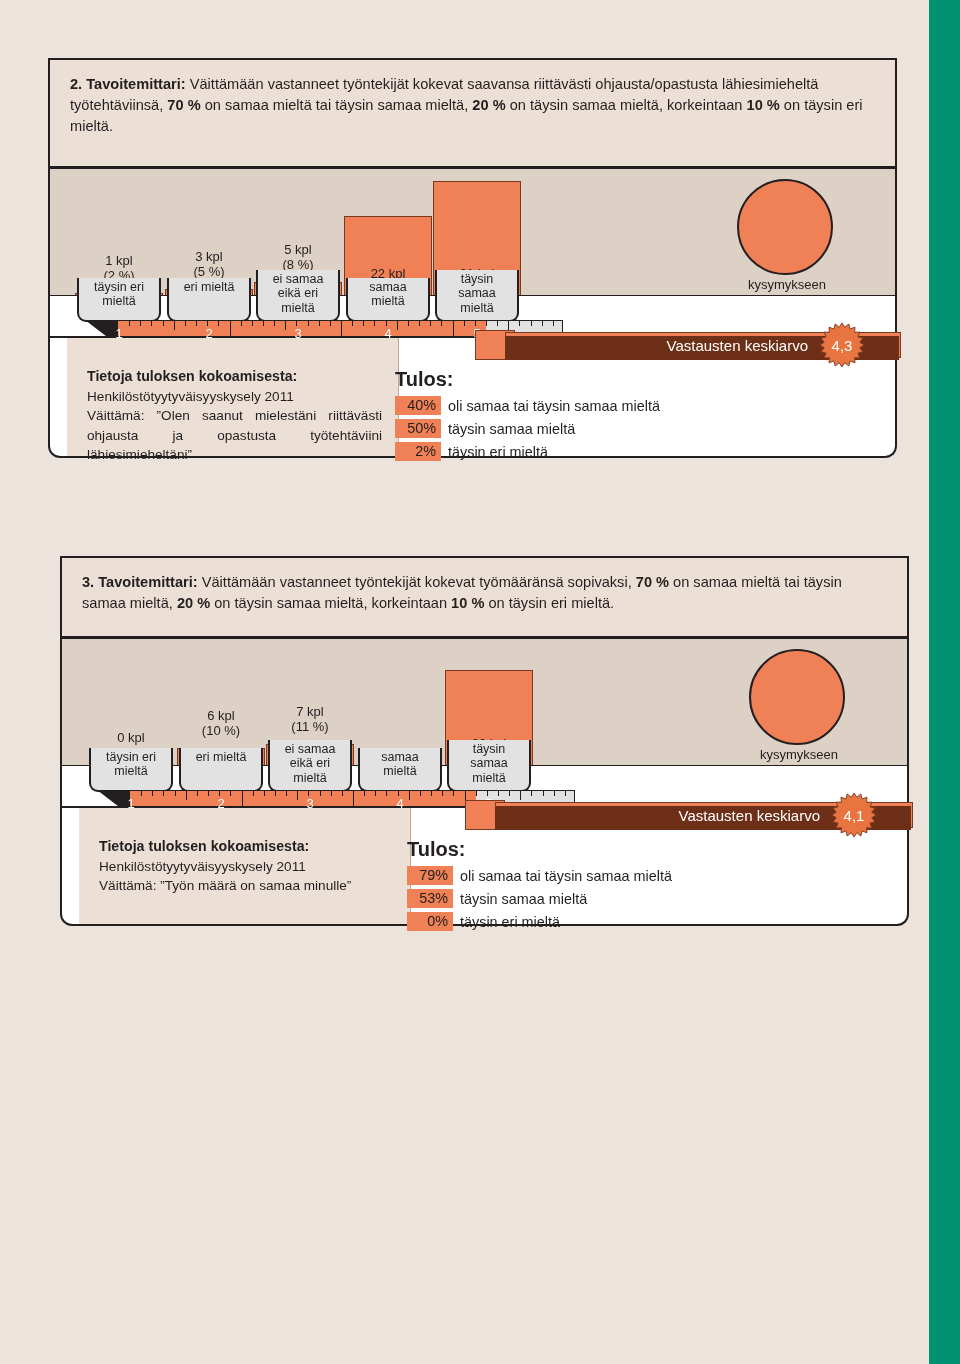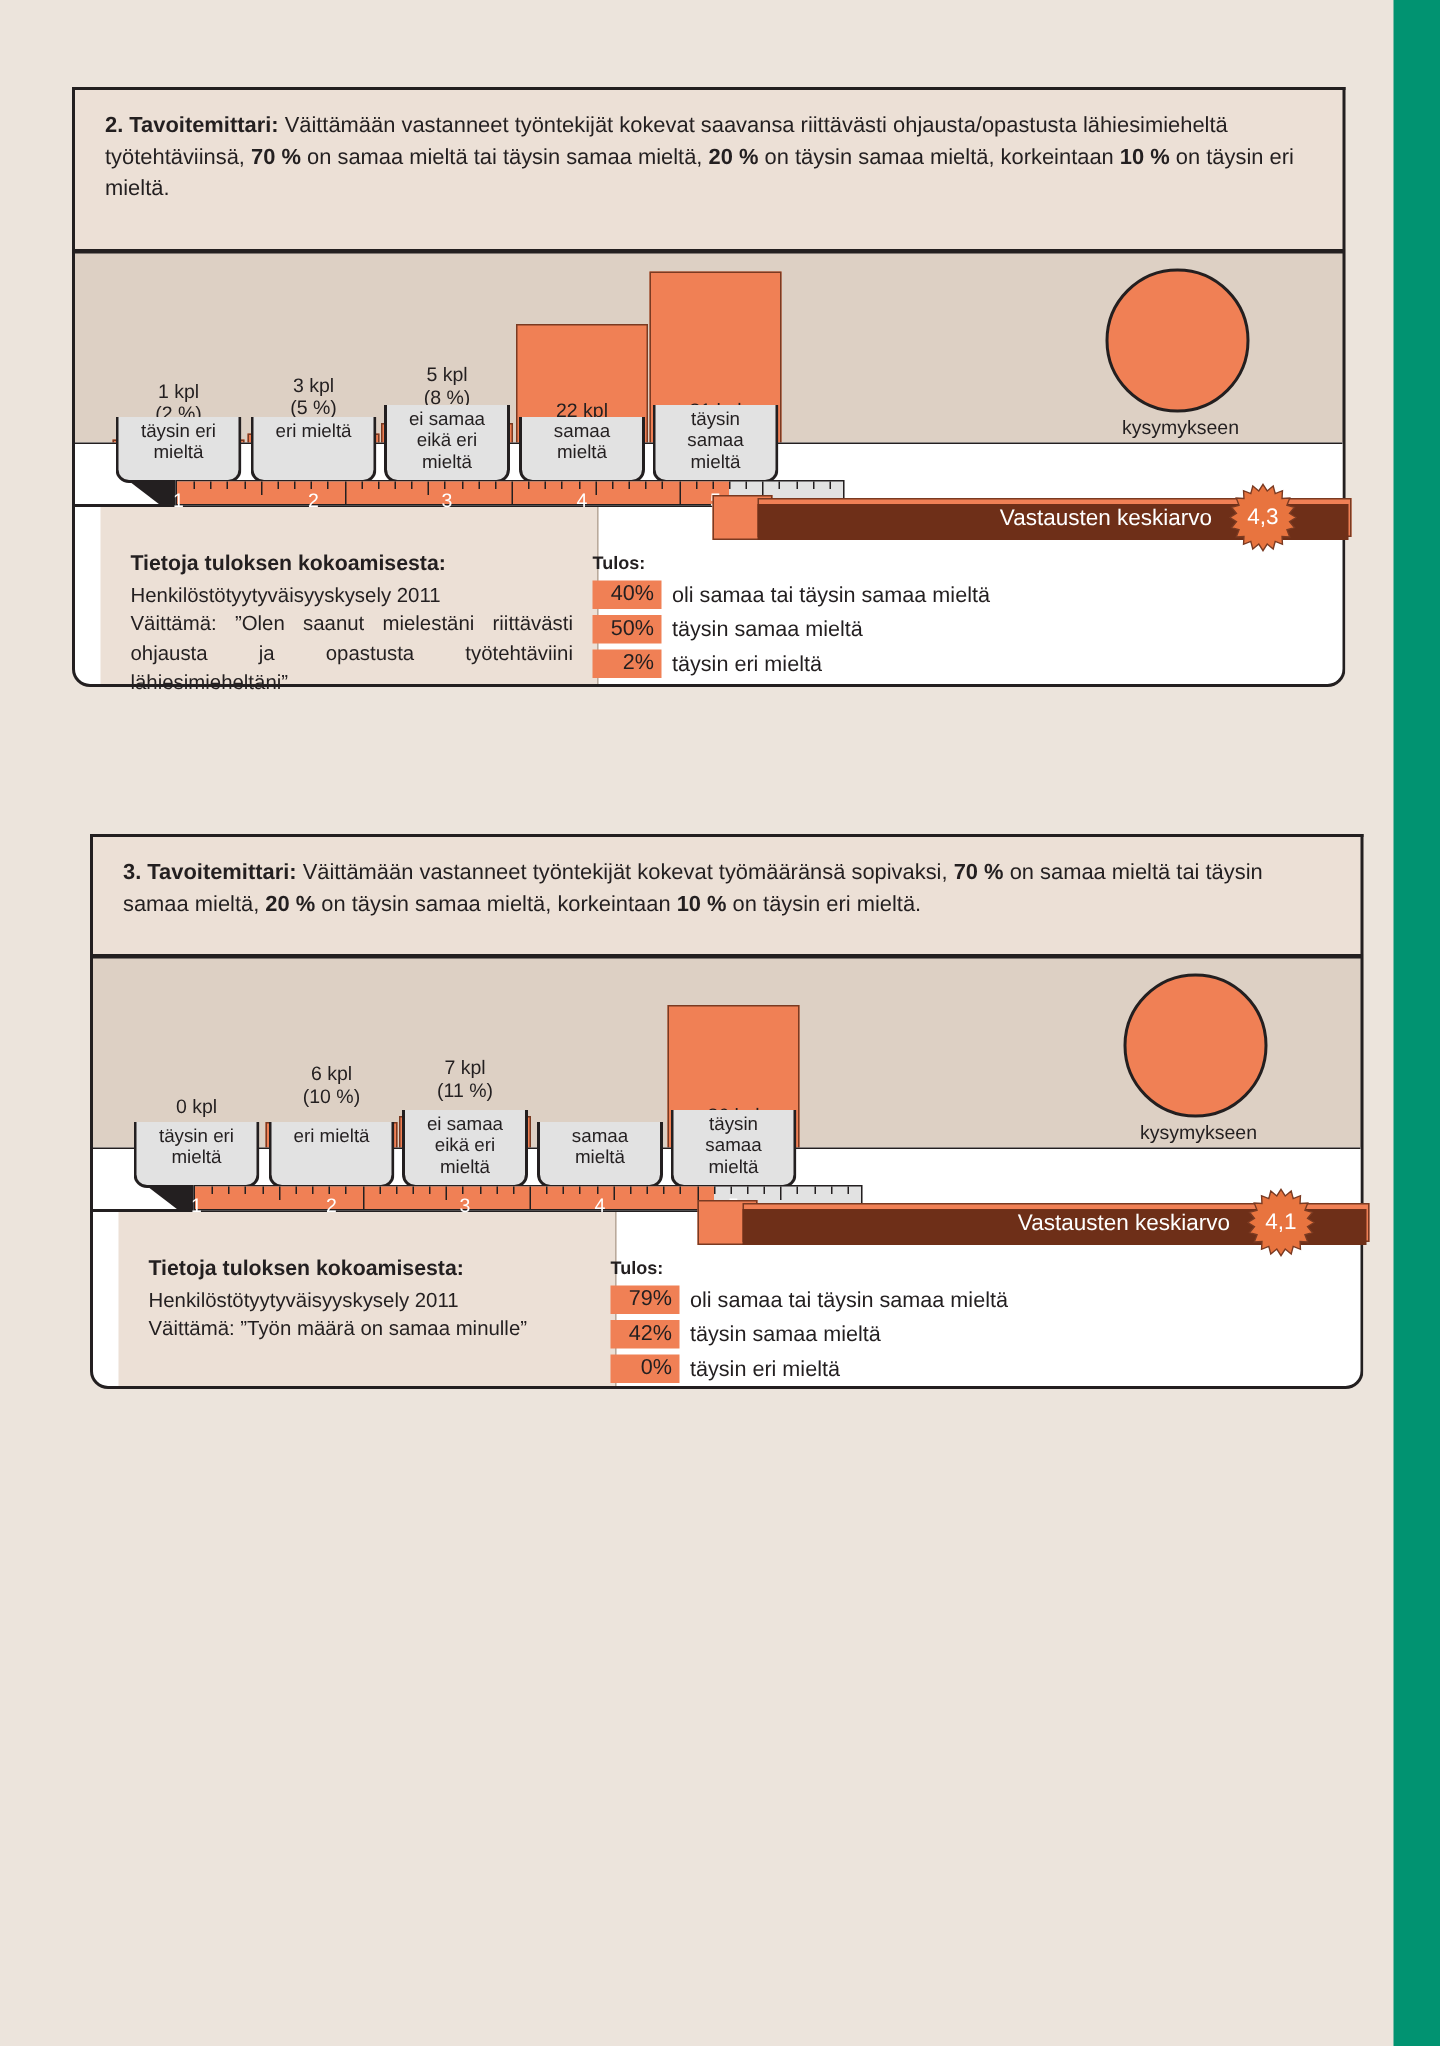"Tulos:" .res-right h4 { font-size: 12px -> 20px }
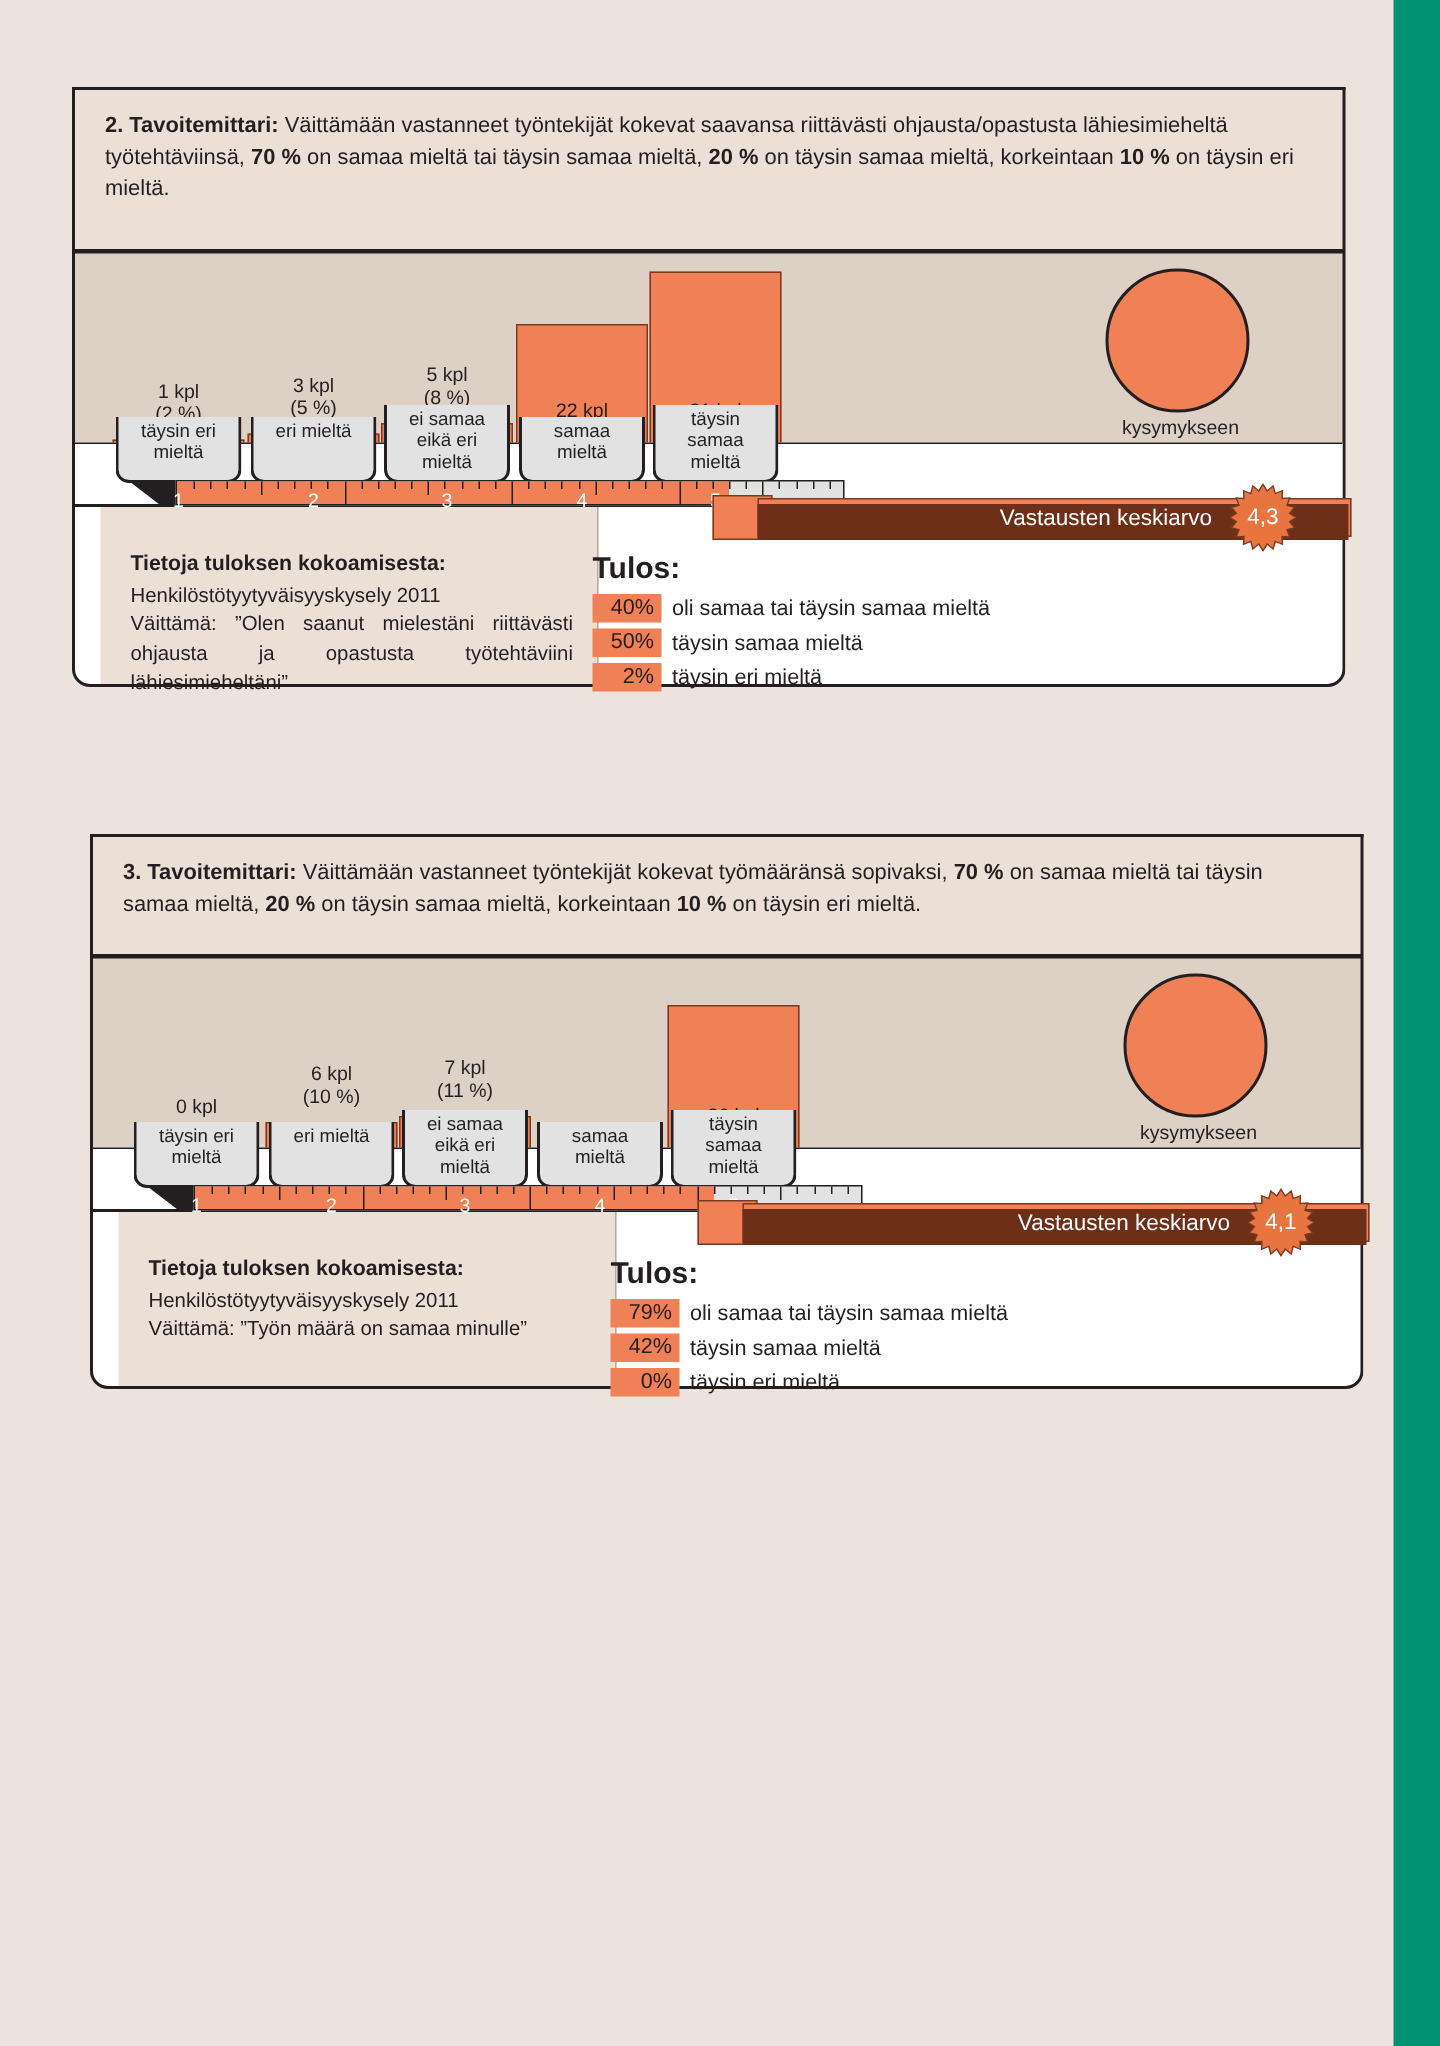"42%" span.res-pct { text: 42% -> 53% }
